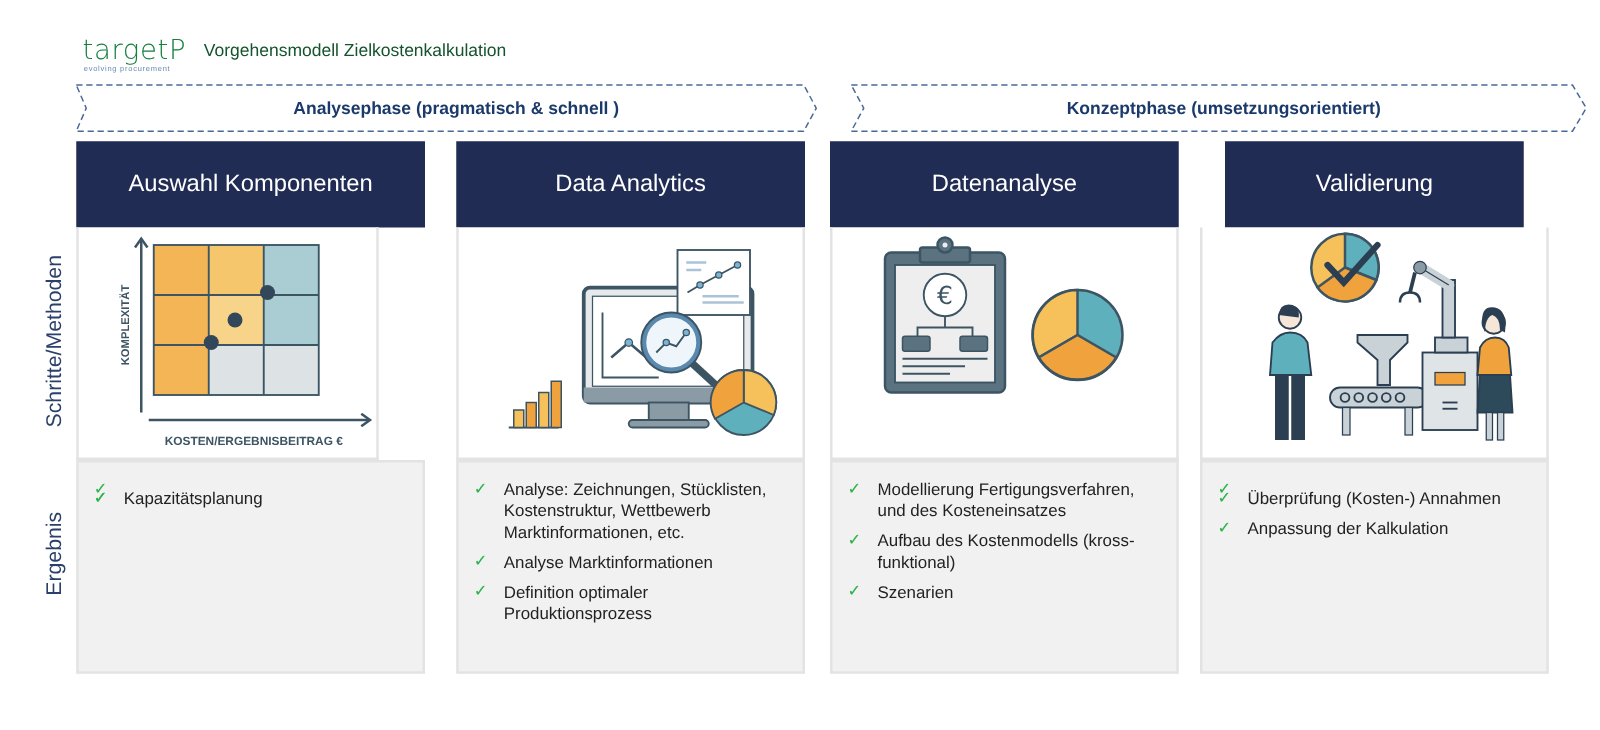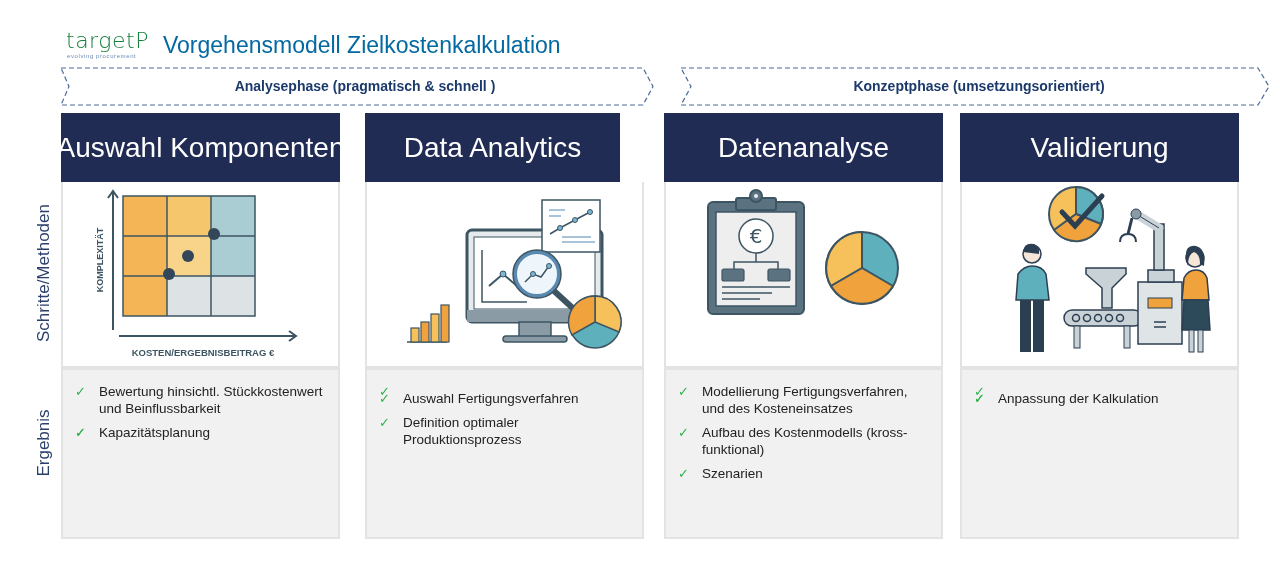"Vorgehensmodell Zielkostenkalkulation" .page-title { color: #0369a1 -> #14532d; font-size: 23px -> 14px }
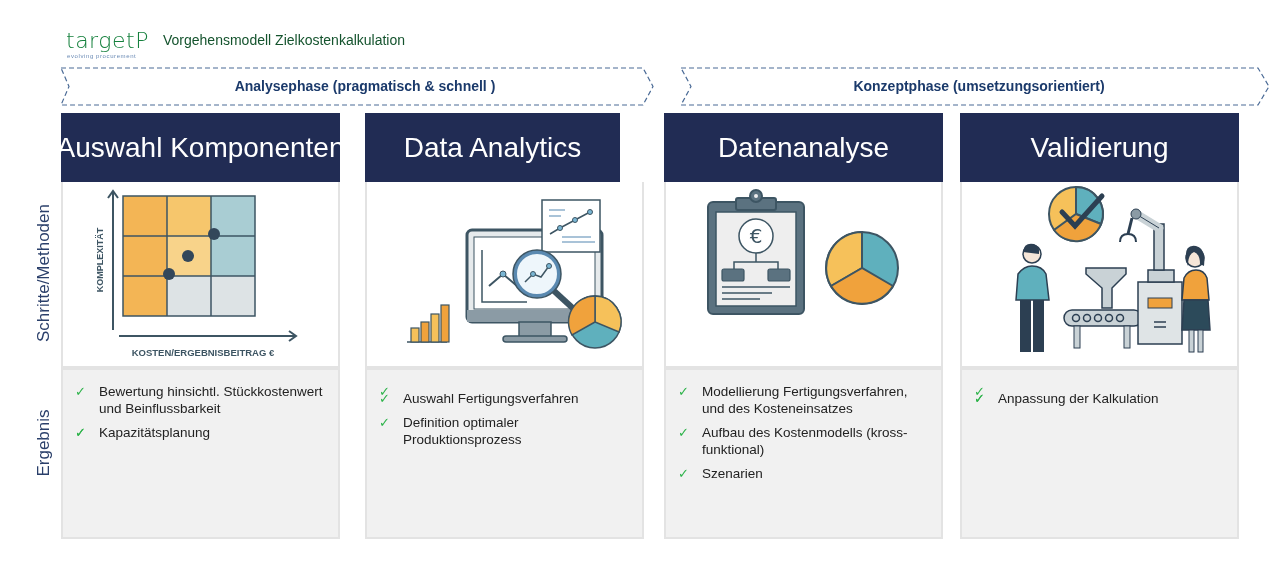"Auswahl Komponenten" .col-head { font-size: 28px -> 19px }
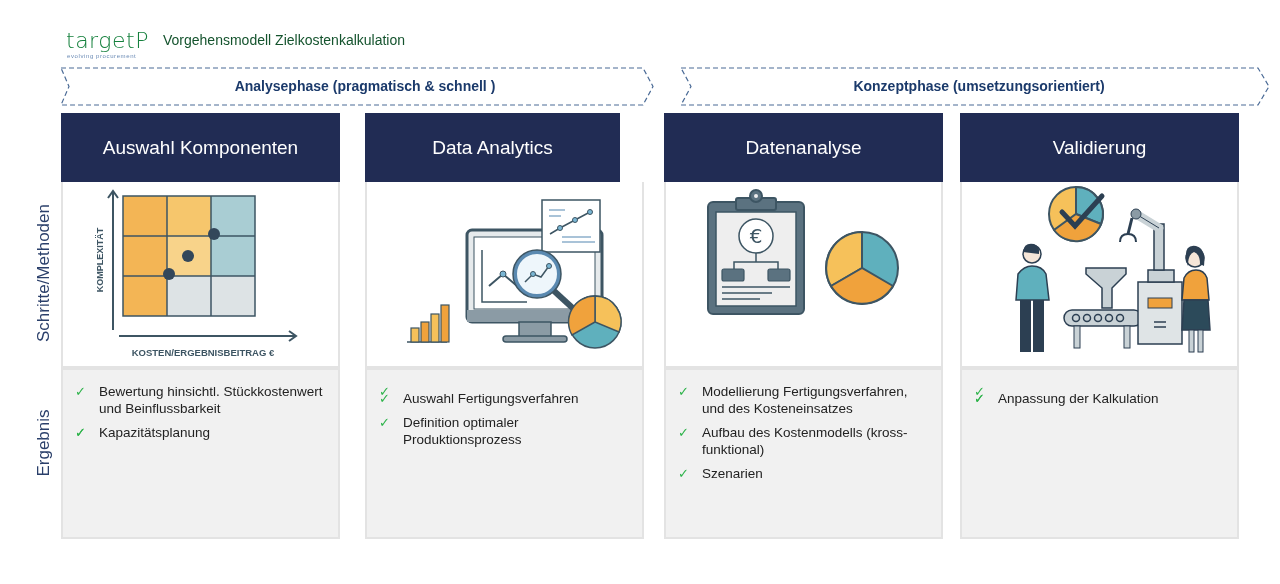"Data Analytics" div.col-head { width: 255px -> 279px }
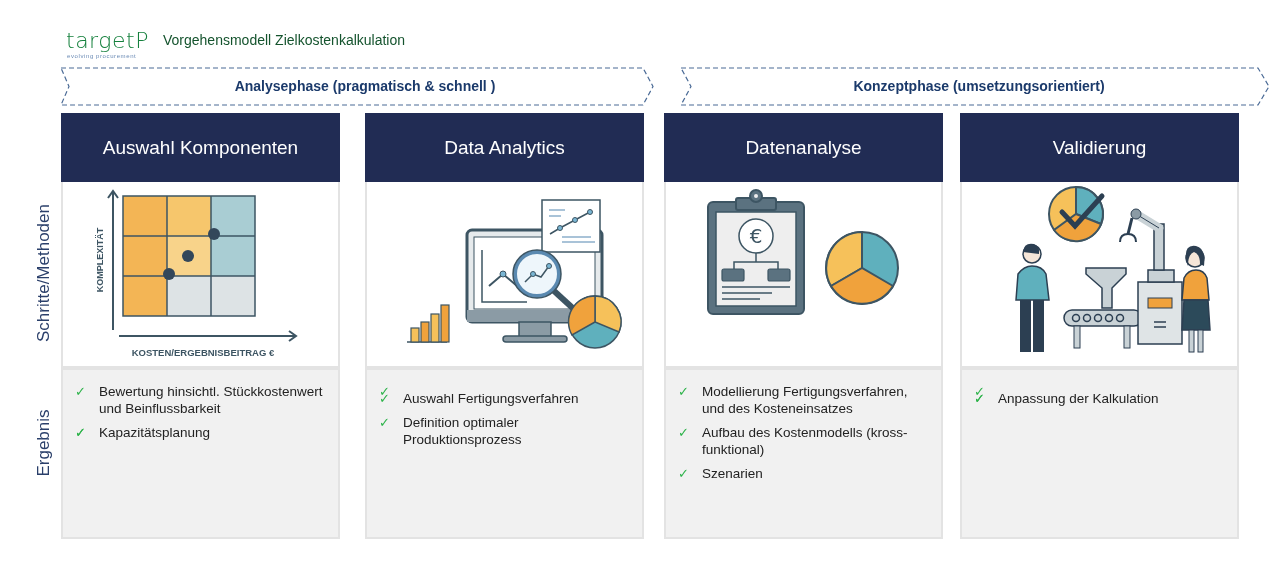"Validierung" div.col-head { margin-left: none -> 20px; width: 279px -> 239px }
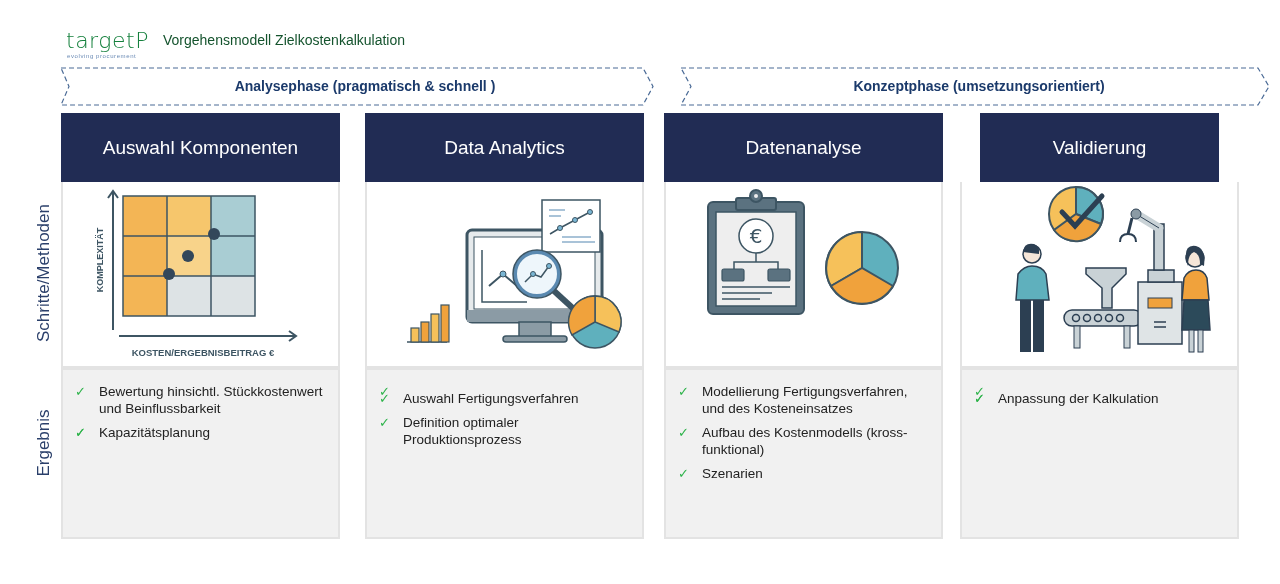"KOSTEN/ERGEBNISBEITRAG €" div.col-img { width: 279px -> 242px }
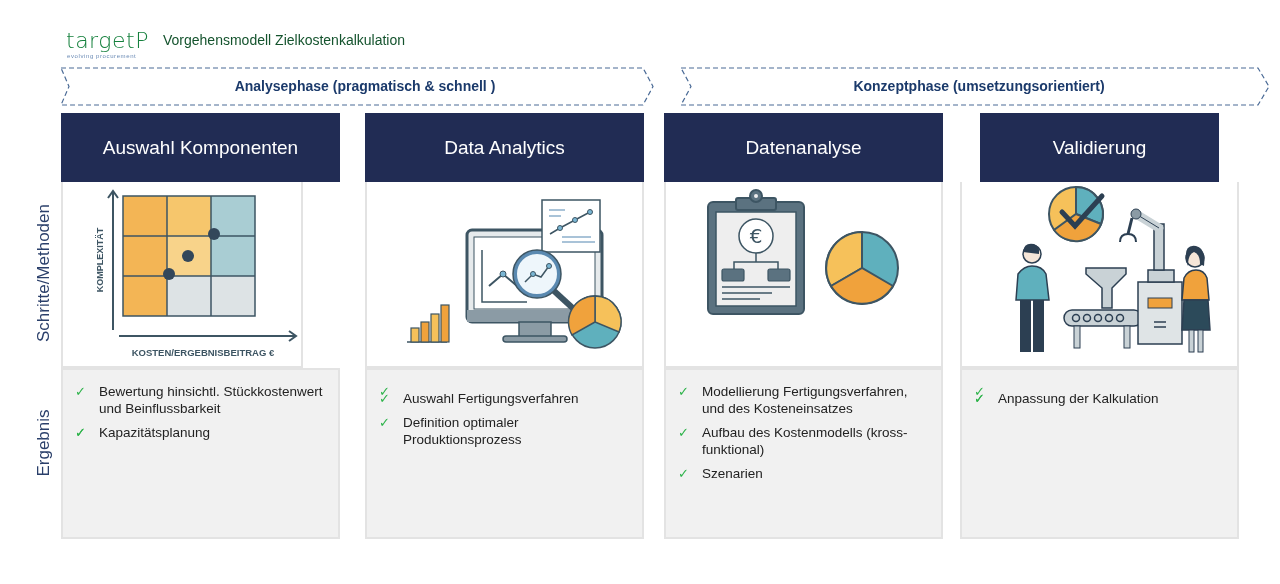"Bewertung hinsichtl. Stückkostenwert und" span { html: <span>Bewertung hinsichtl. Stückkostenwert und Beinflussbarkeit</span> -> none }
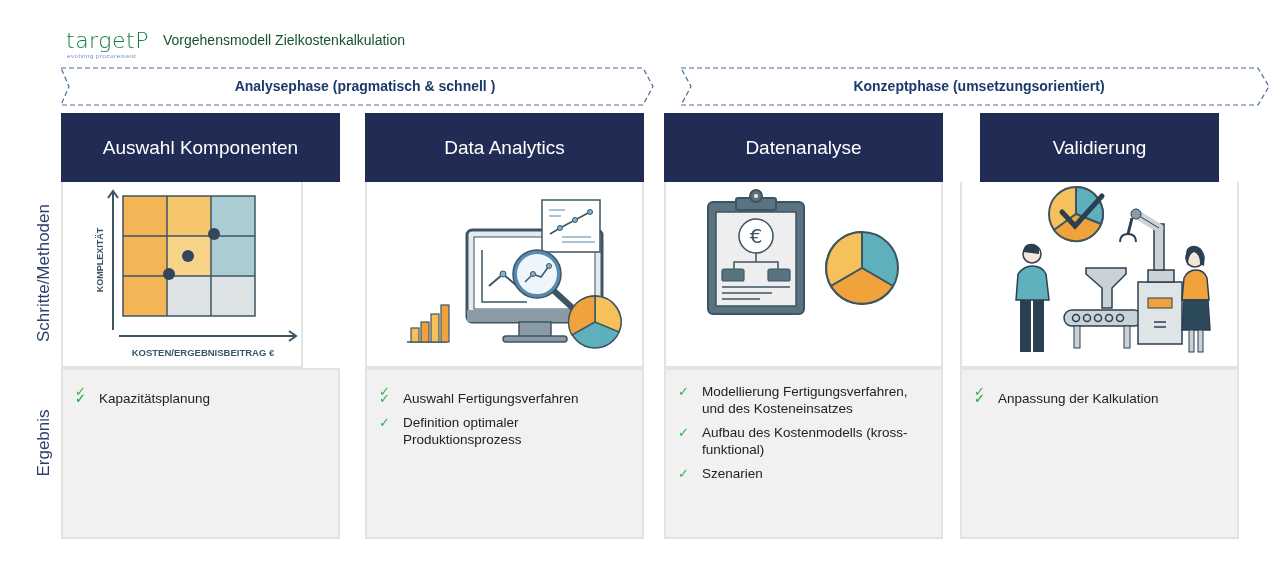"Analyse: Zeichnungen, Stücklisten," span { html: none -> <span>Analyse: Zeichnungen, Stücklisten, Kostenstruktur, Wettbewerb Marktinformationen, etc.</span> }
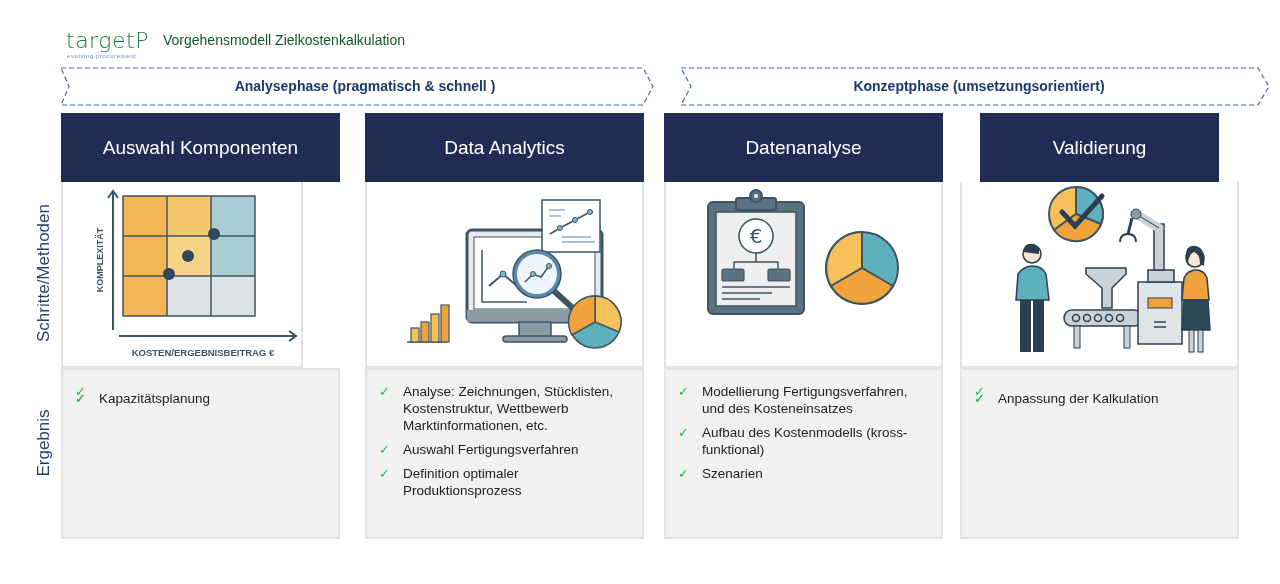"Überprüfung (Kosten-) Annahmen" span { html: none -> <span>Überprüfung (Kosten-) Annahmen</span> }
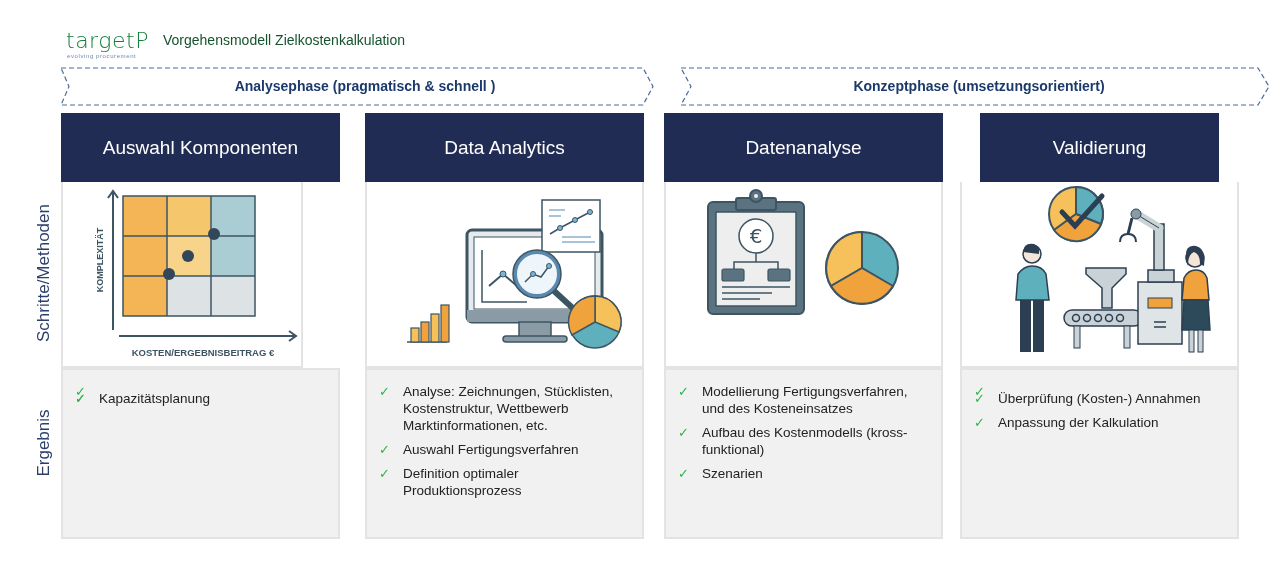"Auswahl Fertigungsverfahren" span { text: Auswahl Fertigungsverfahren -> Analyse Marktinformationen }
